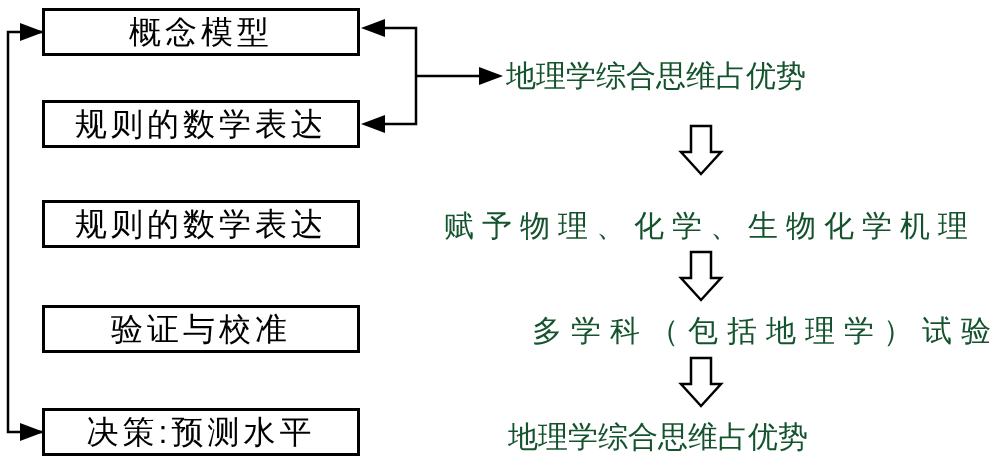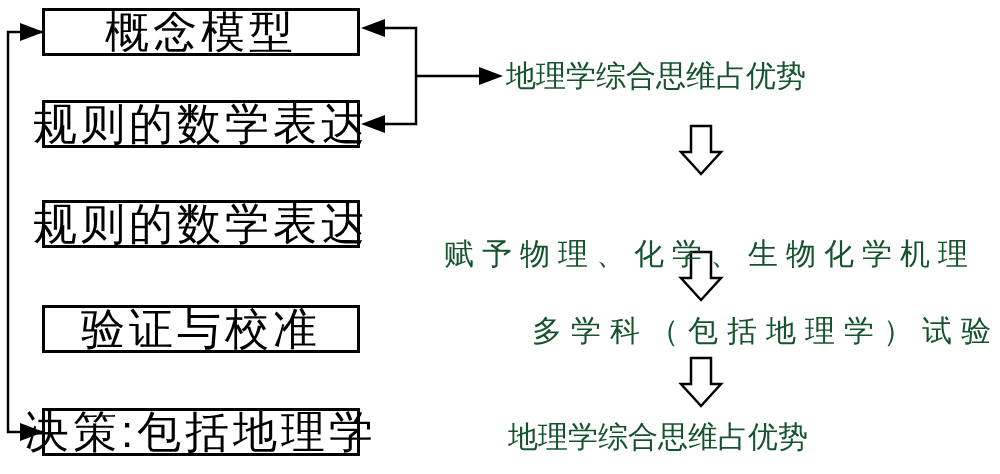"概念模型" .flow-box .box-label { font-size: 44px -> 32px }
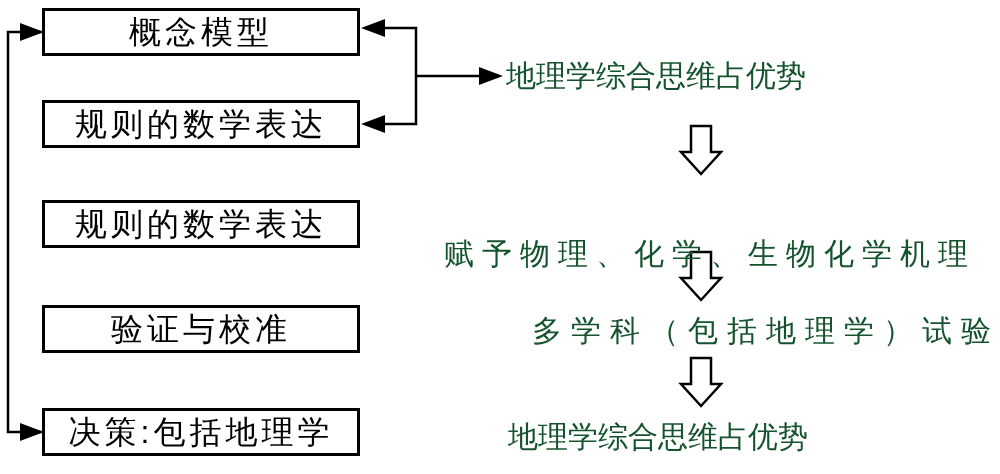"赋予物理、化学、生物化学机理" .annot-2 { margin-top: 28px -> none }
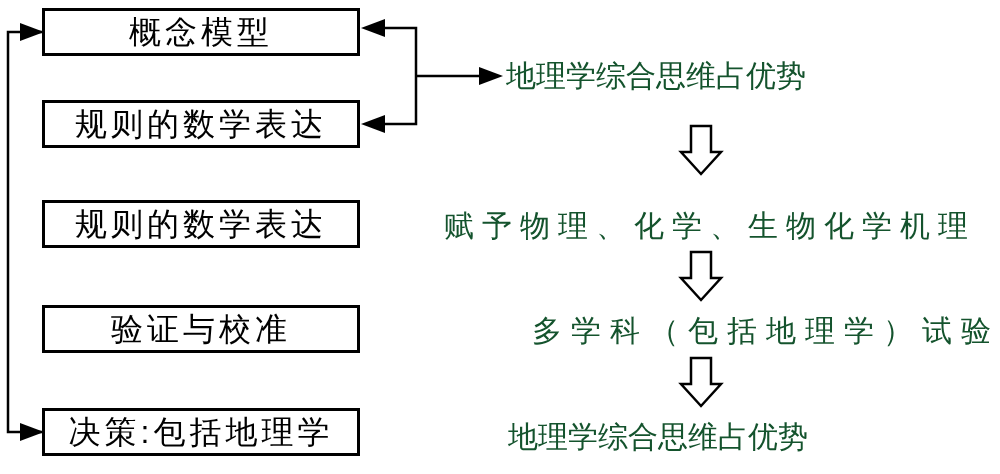"决策:包括地理学" span.box-label { text: :包括地理学 -> :预测水平 }
